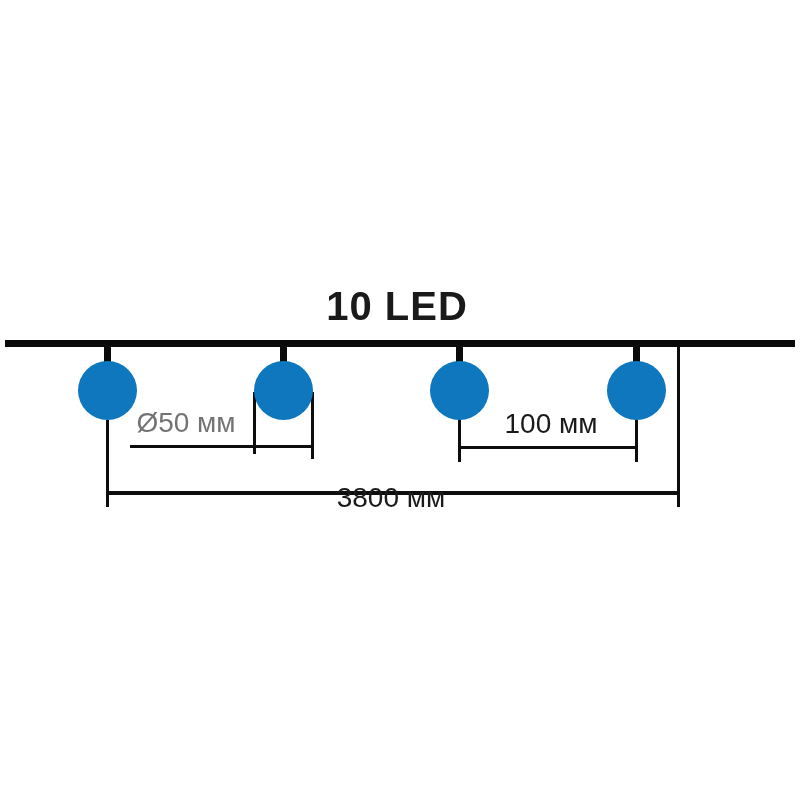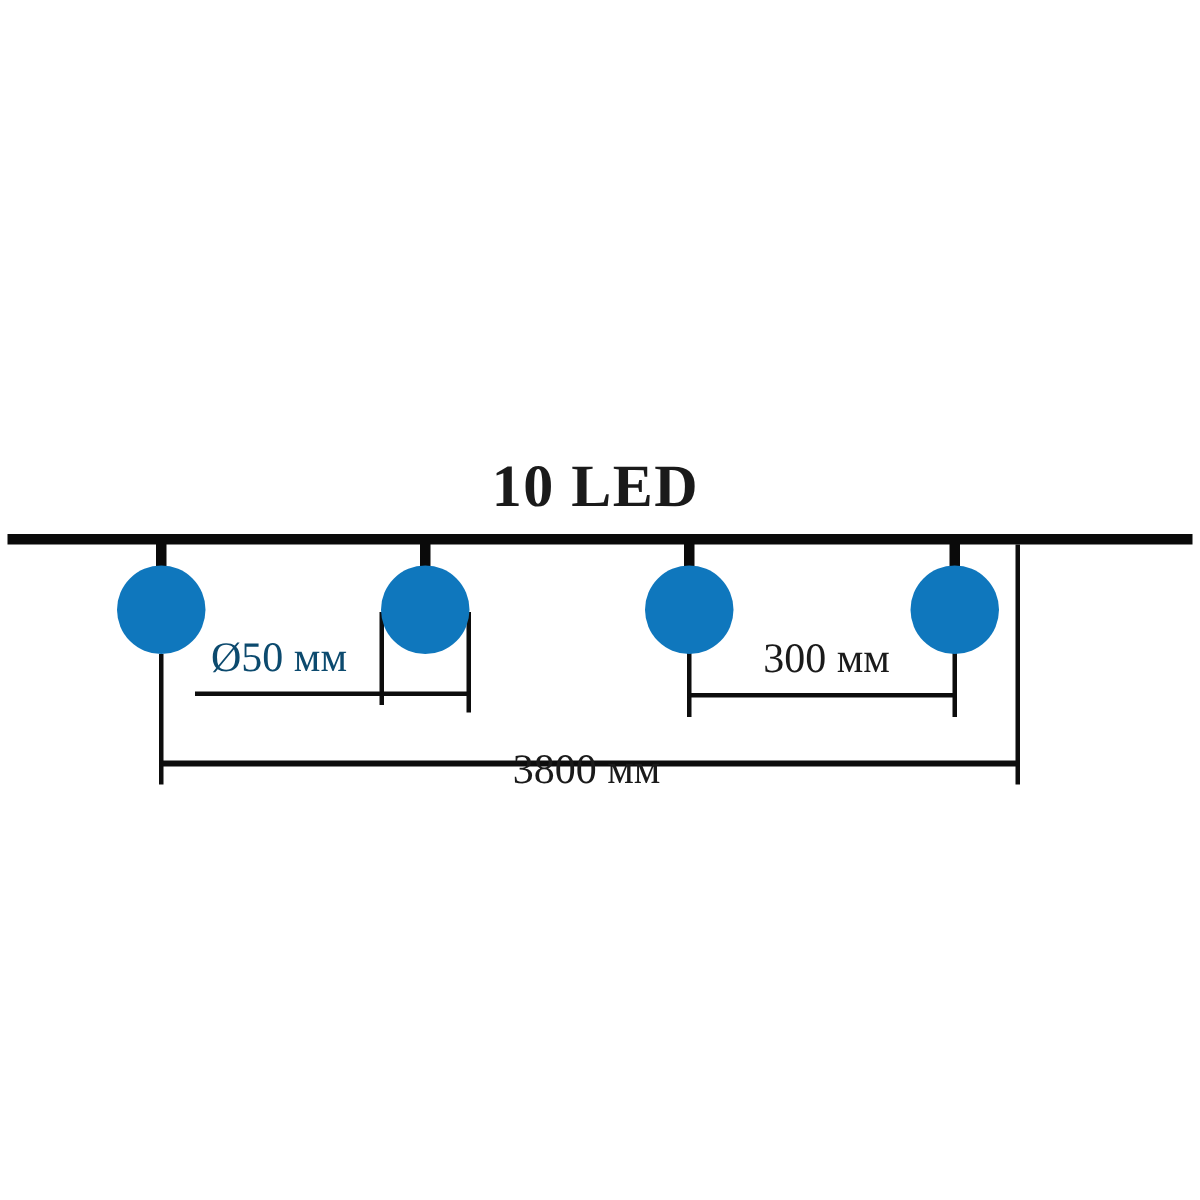"10 LED" .canvas { font-family: Liberation Serif, serif -> none; top: 16px -> 0 }
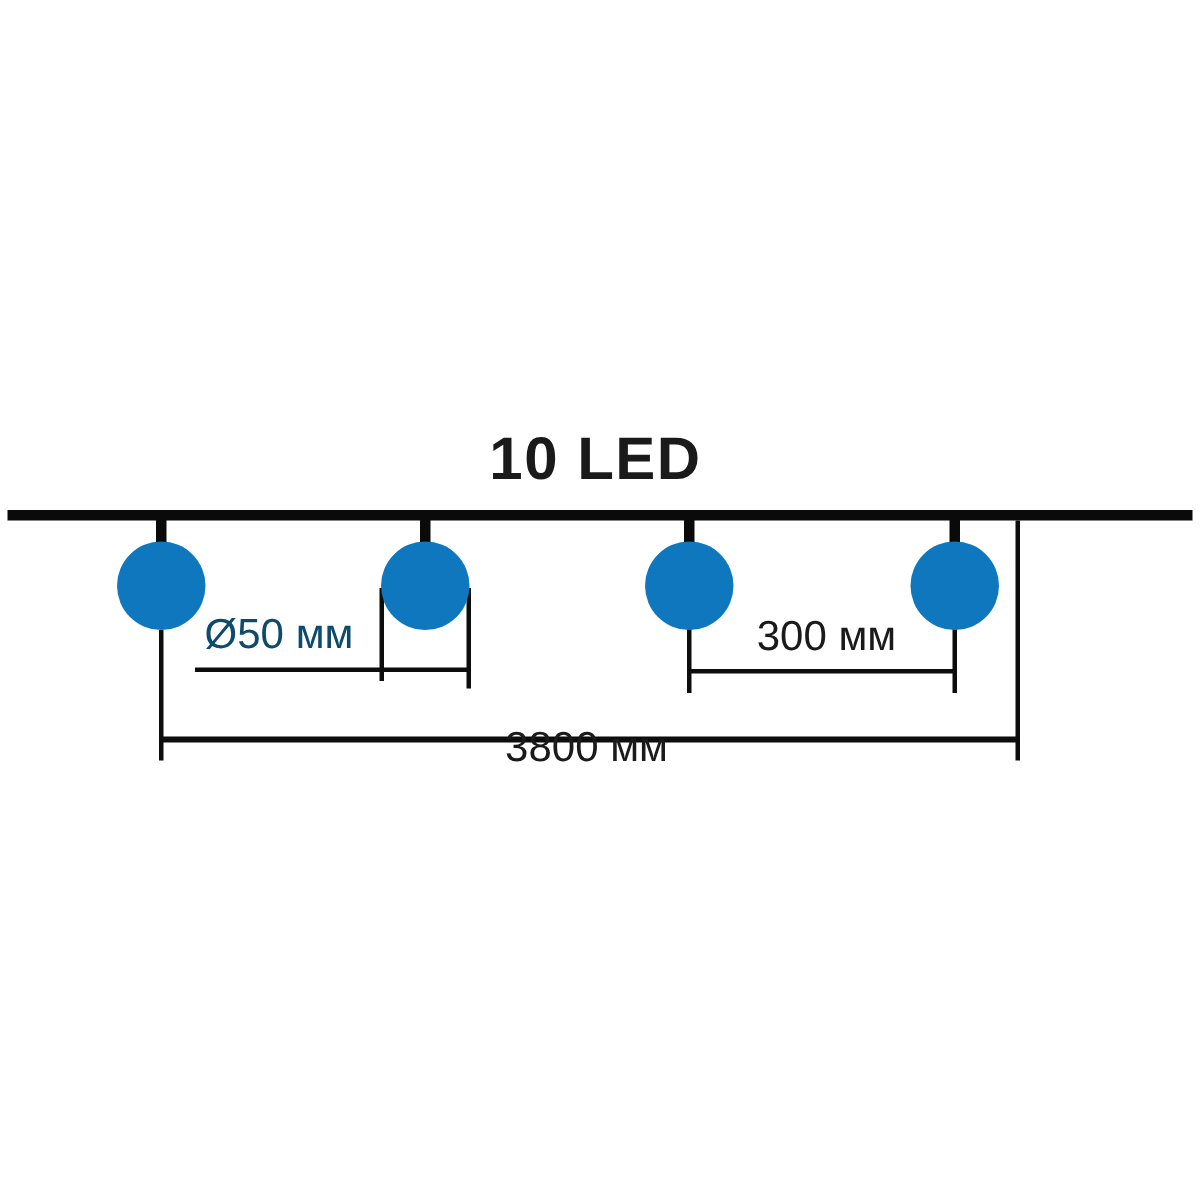"Ø50 мм" div.dim-label { color: #0c4a6e -> #737373 }
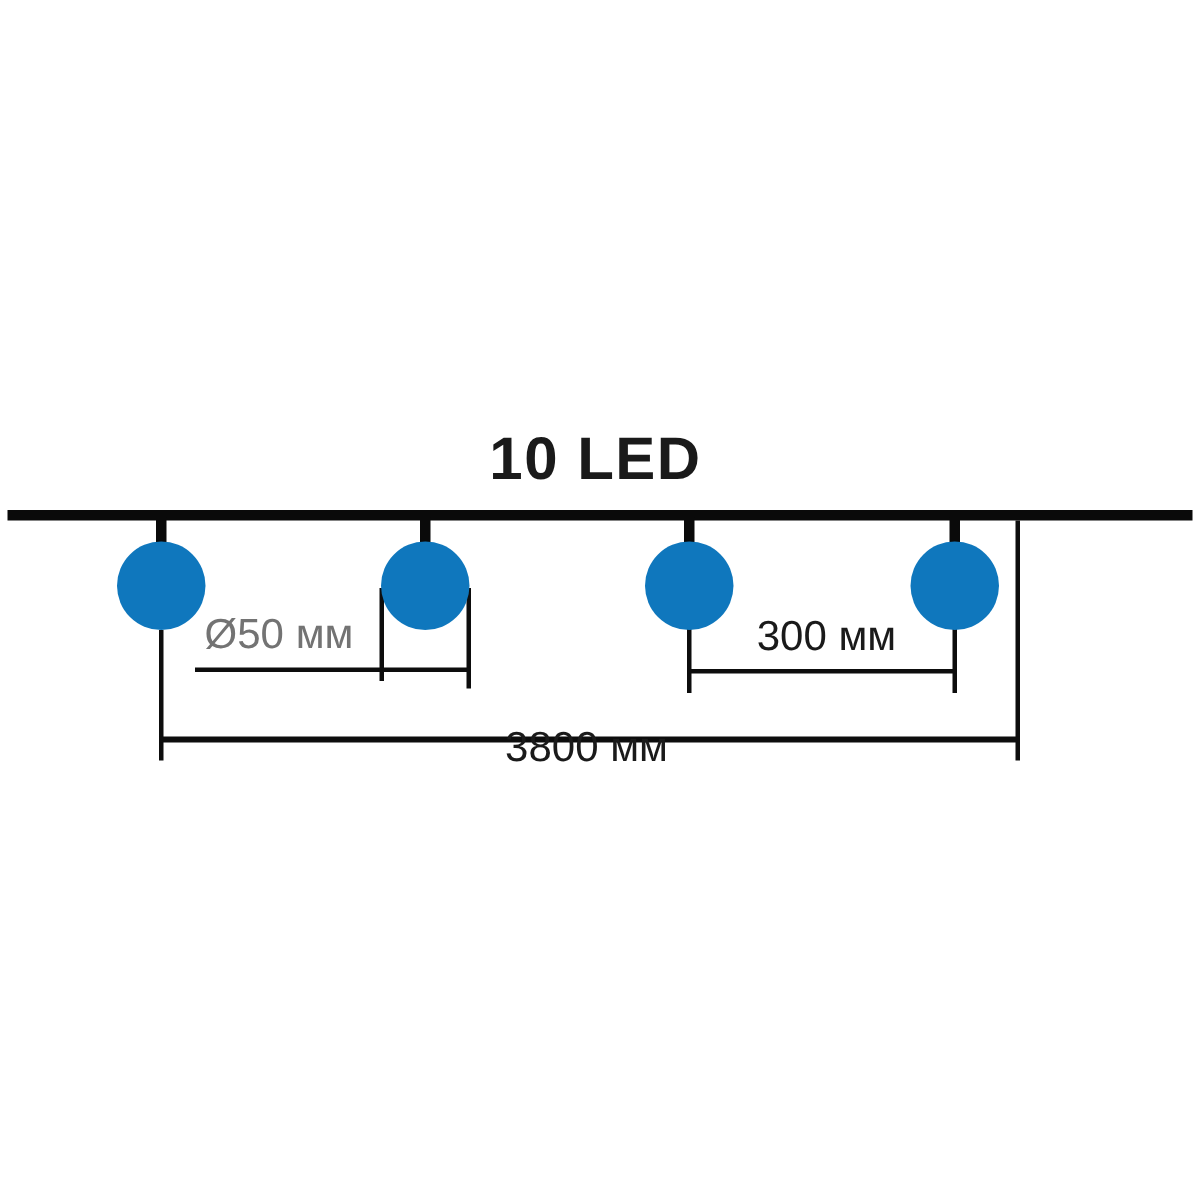"300 мм" div.dim-label { text: 300 -> 100 }
